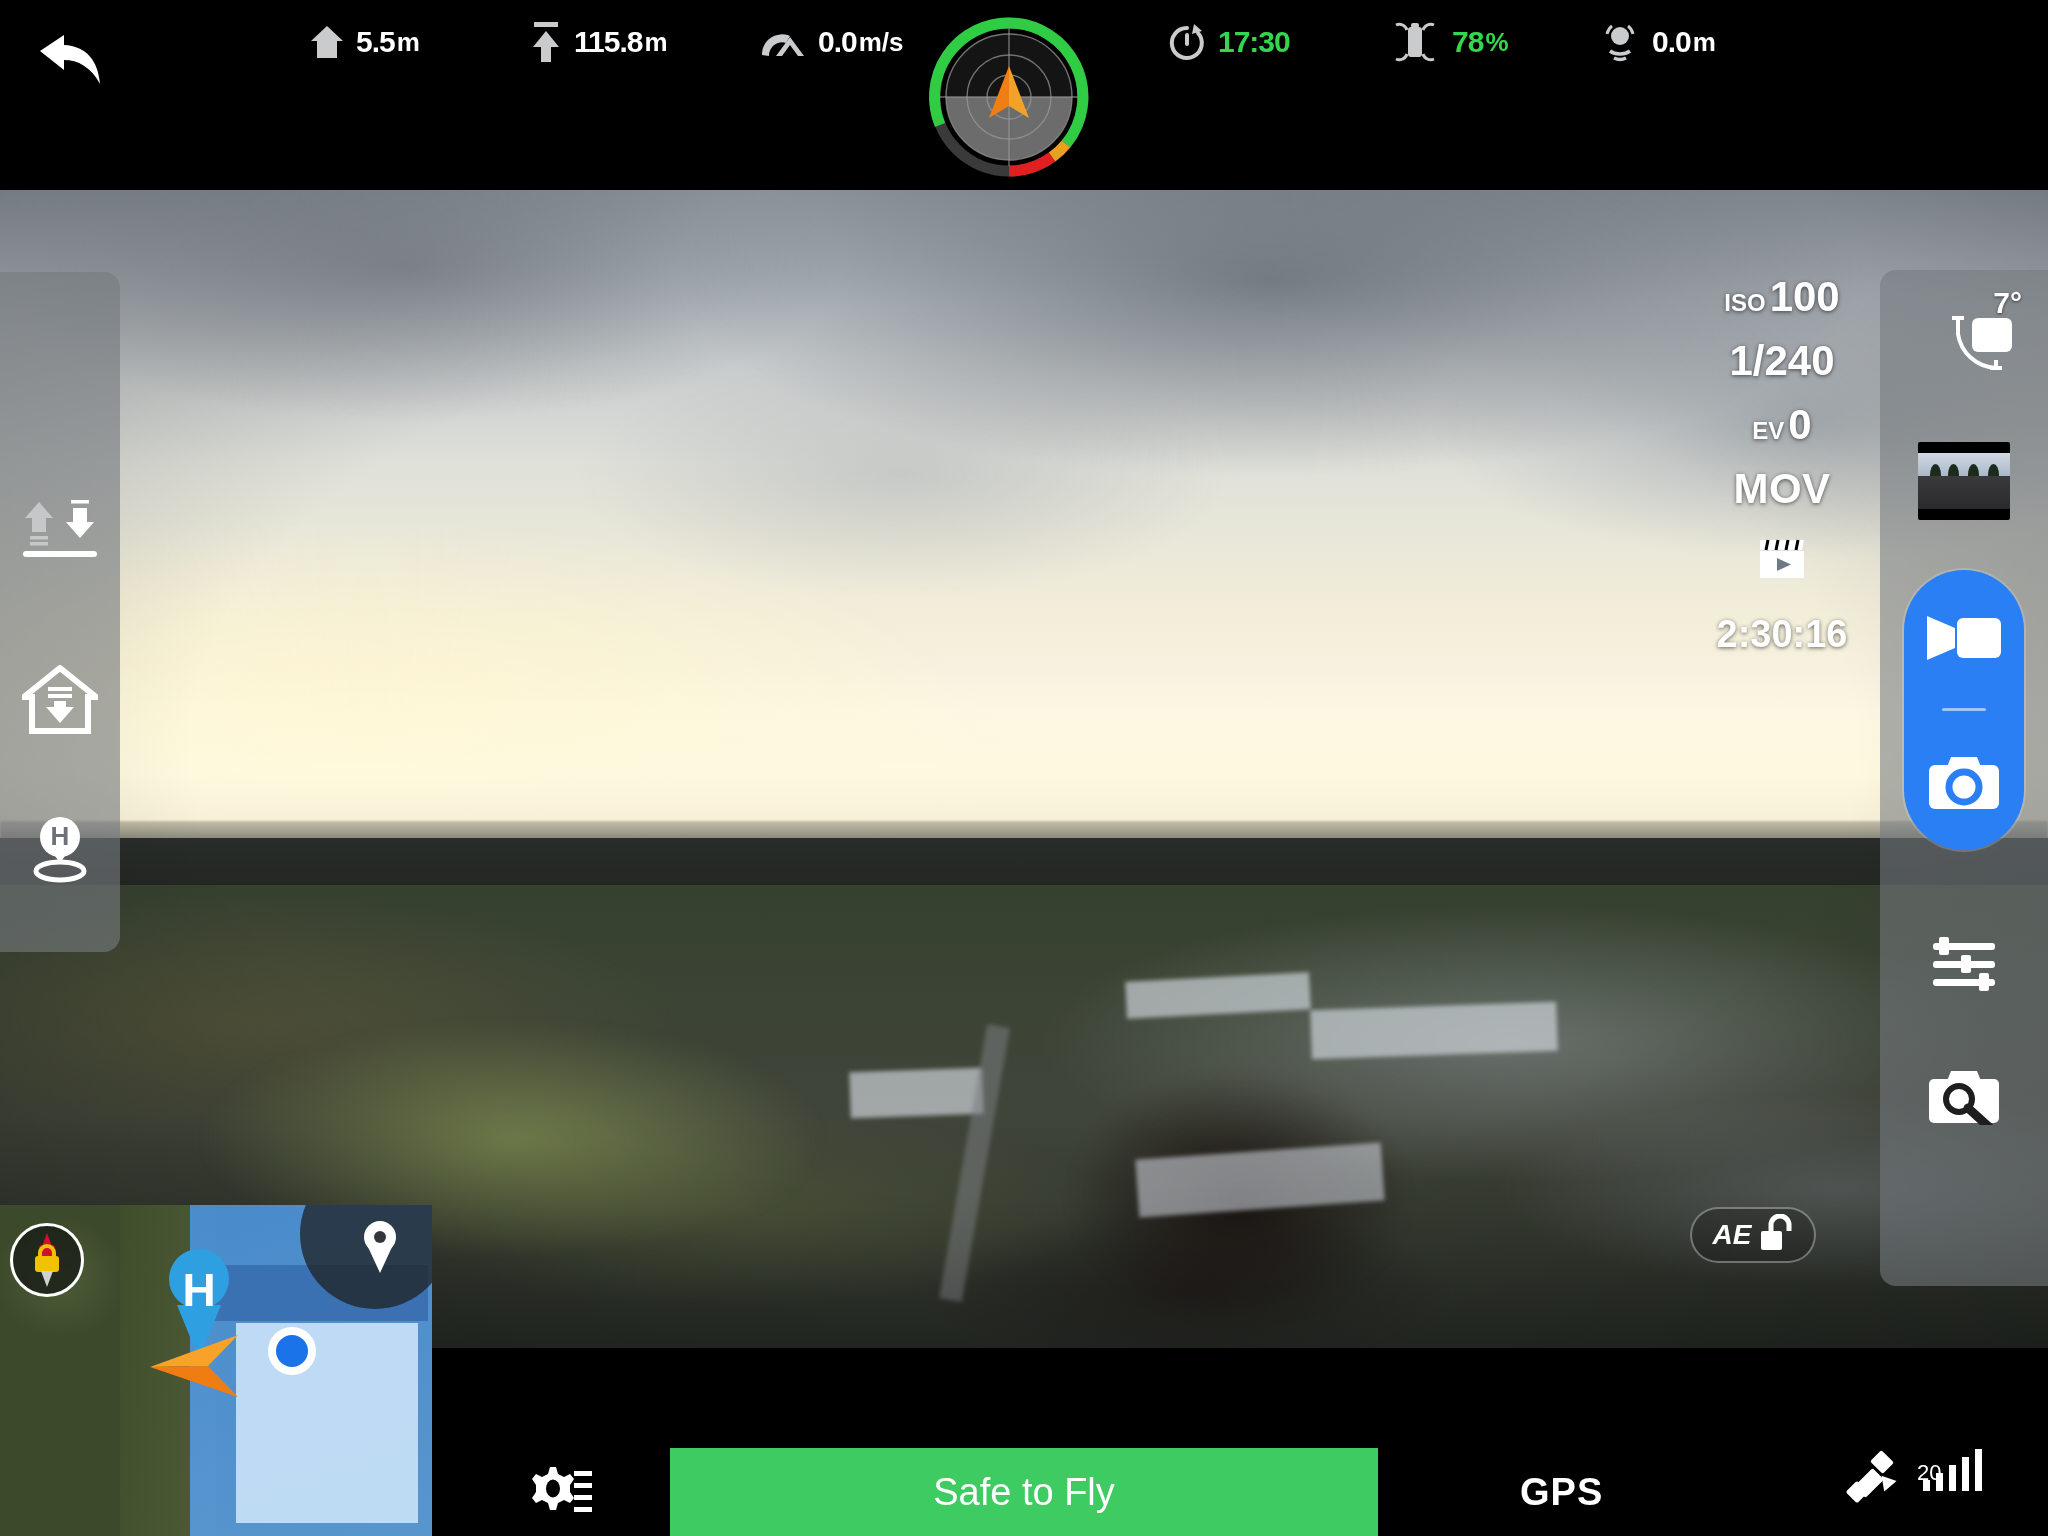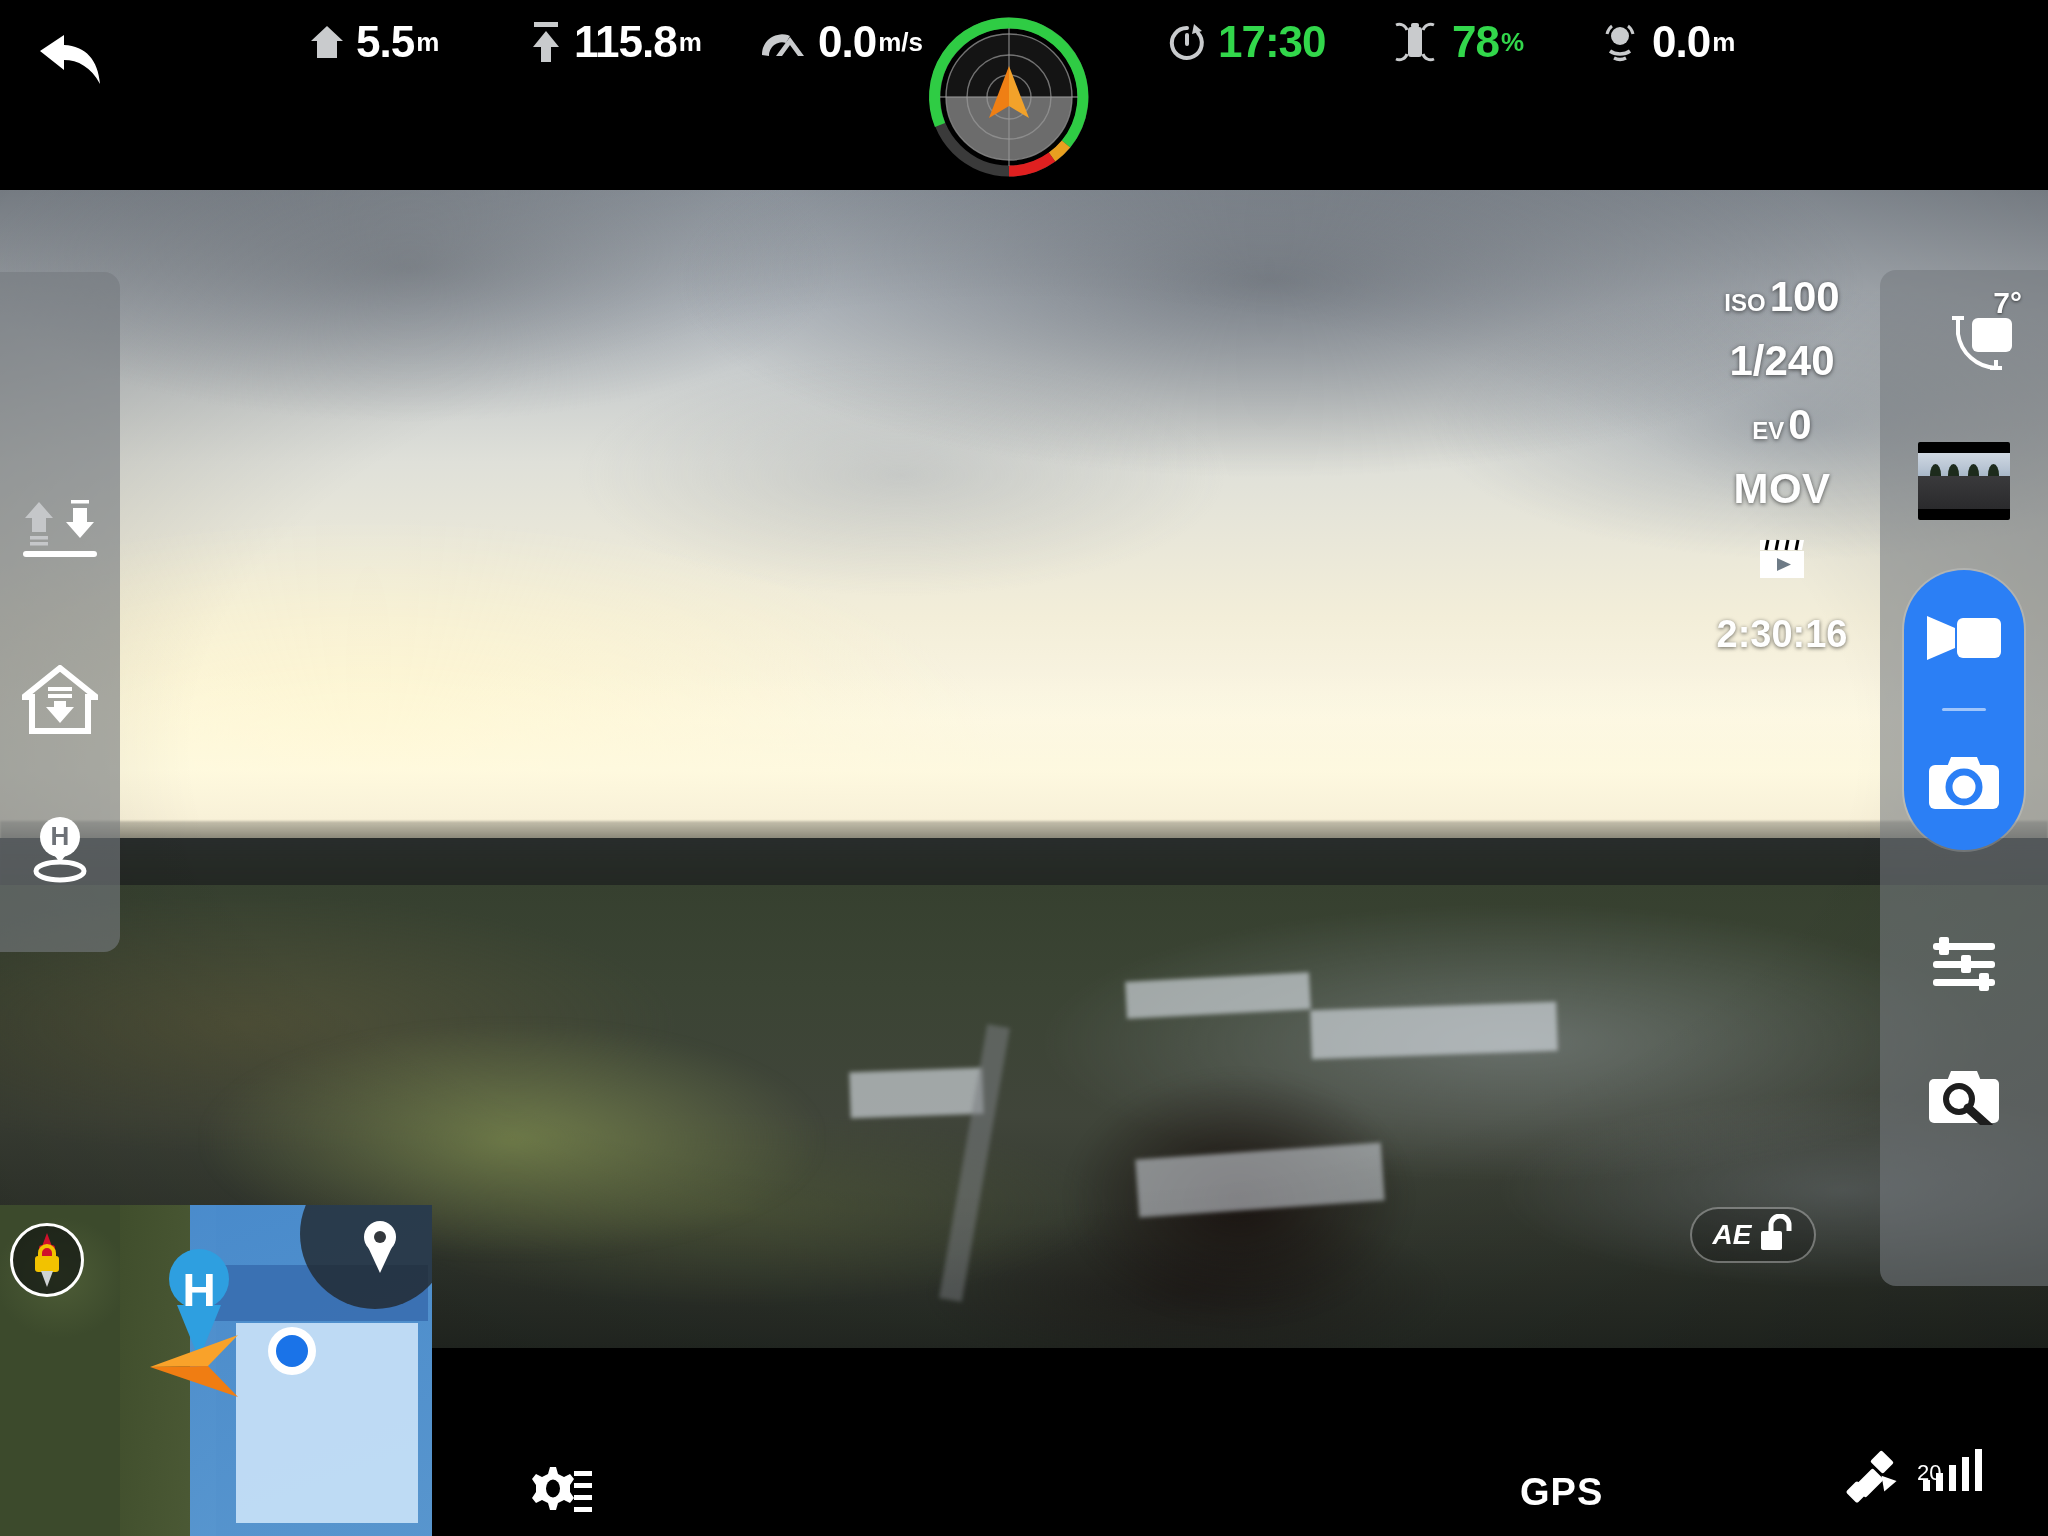"5.5" .telem .tval { font-size: 44px -> 30px }
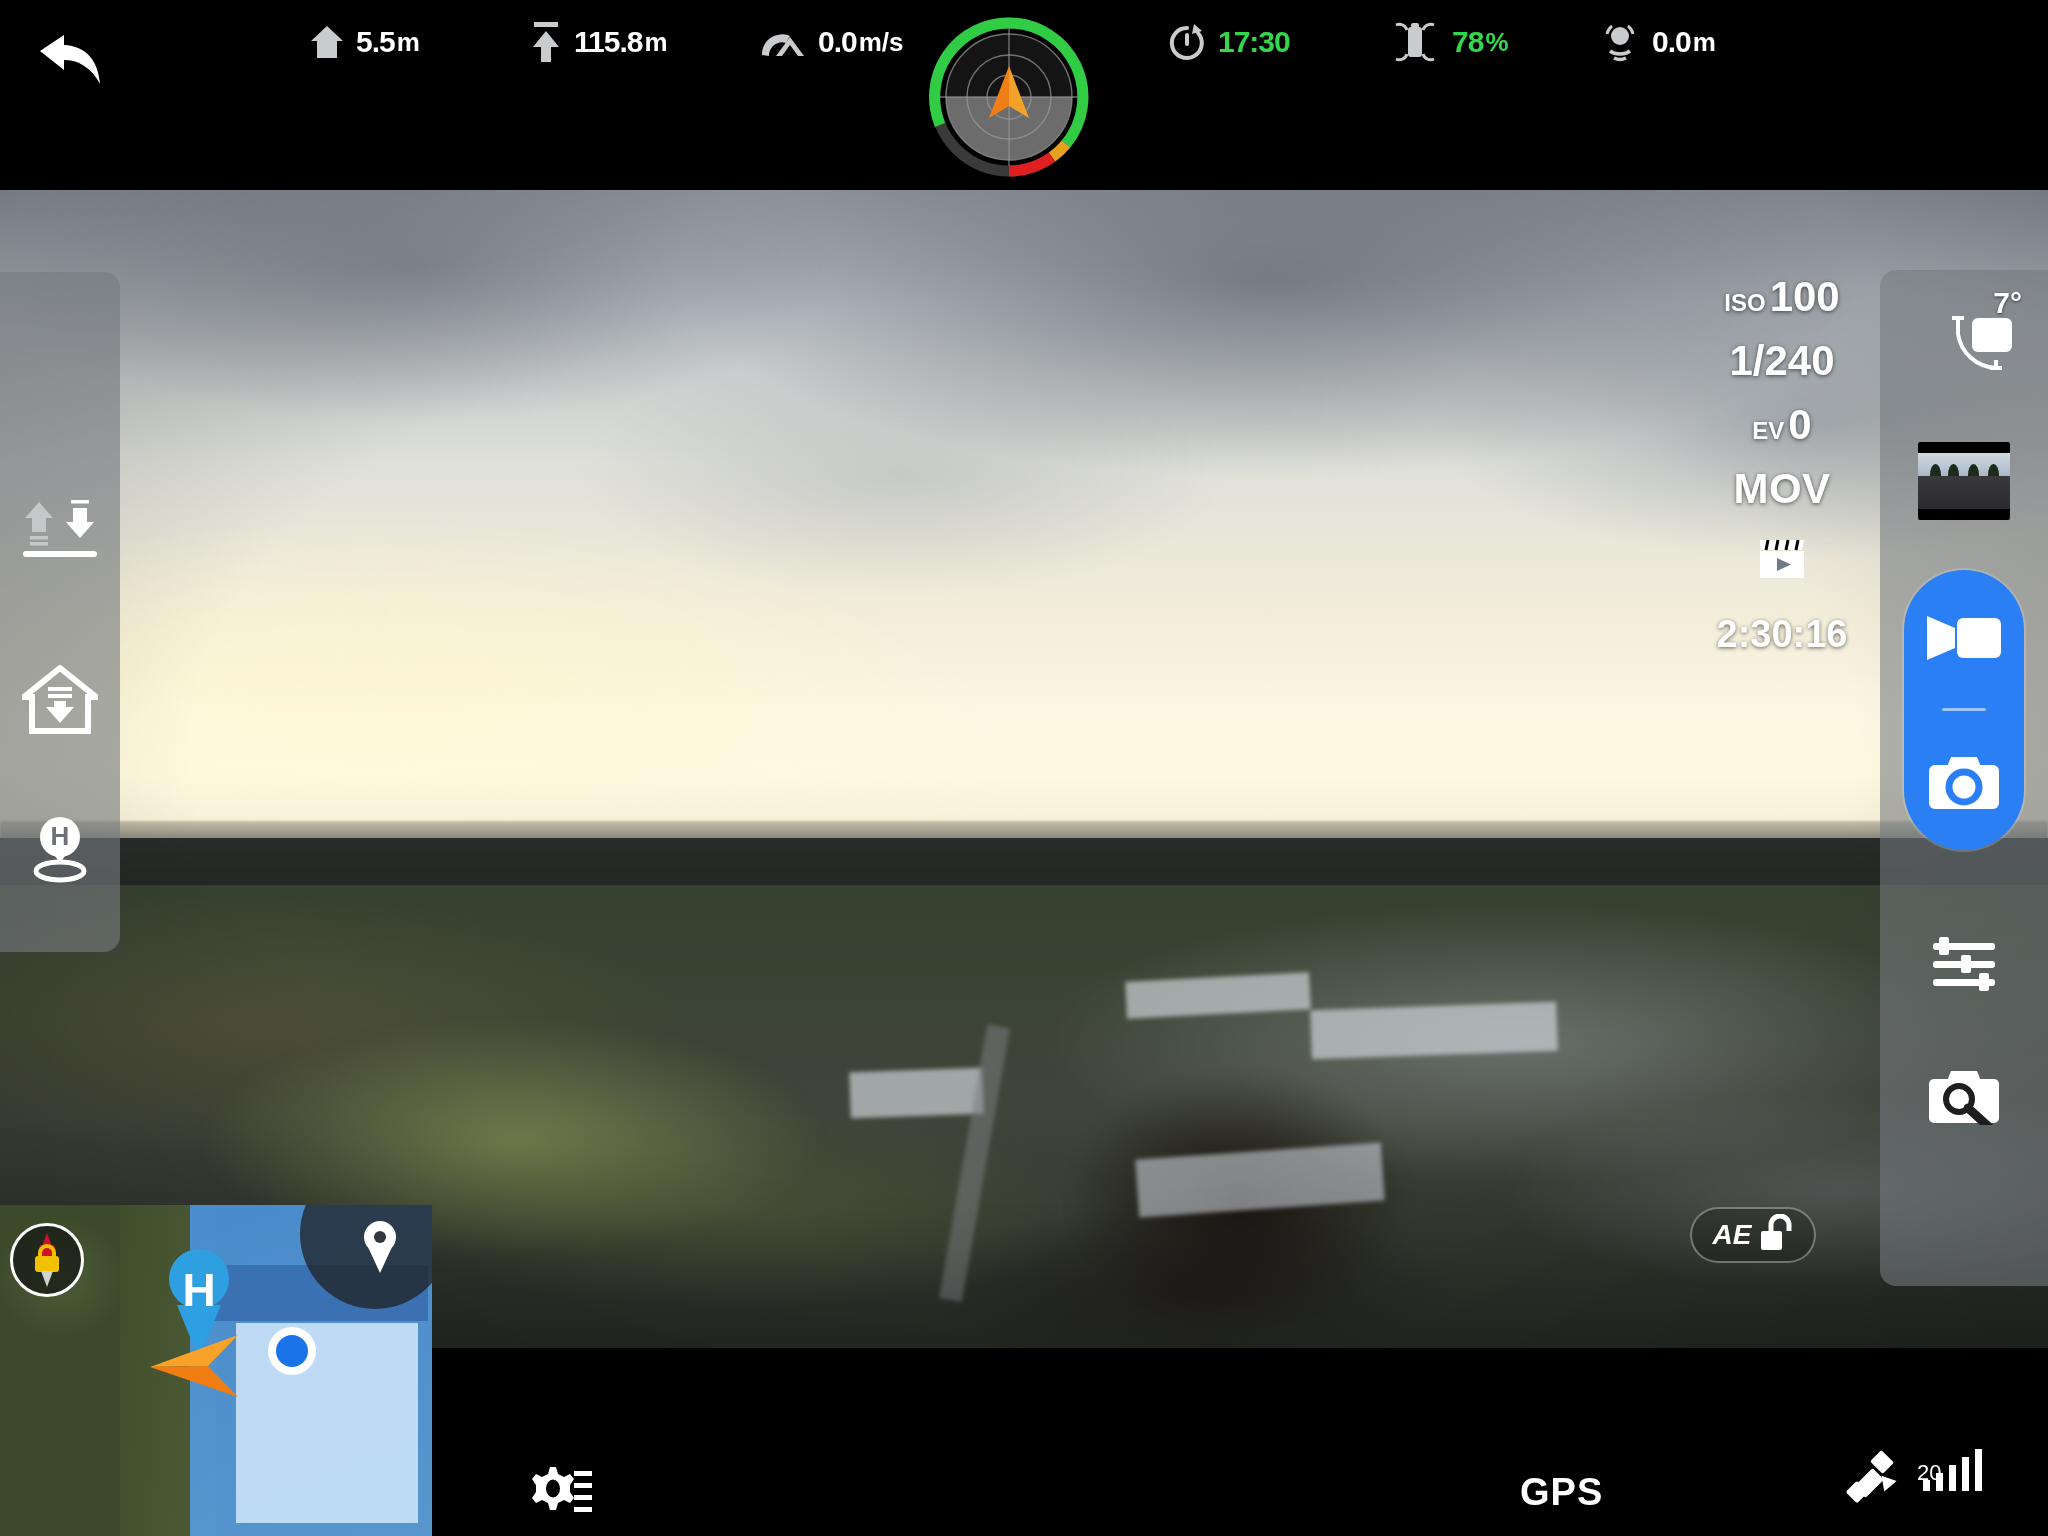"Safe to Fly" div.bb-safe { html: none -> <div> <span>Safe to Fly</span> </div> }
